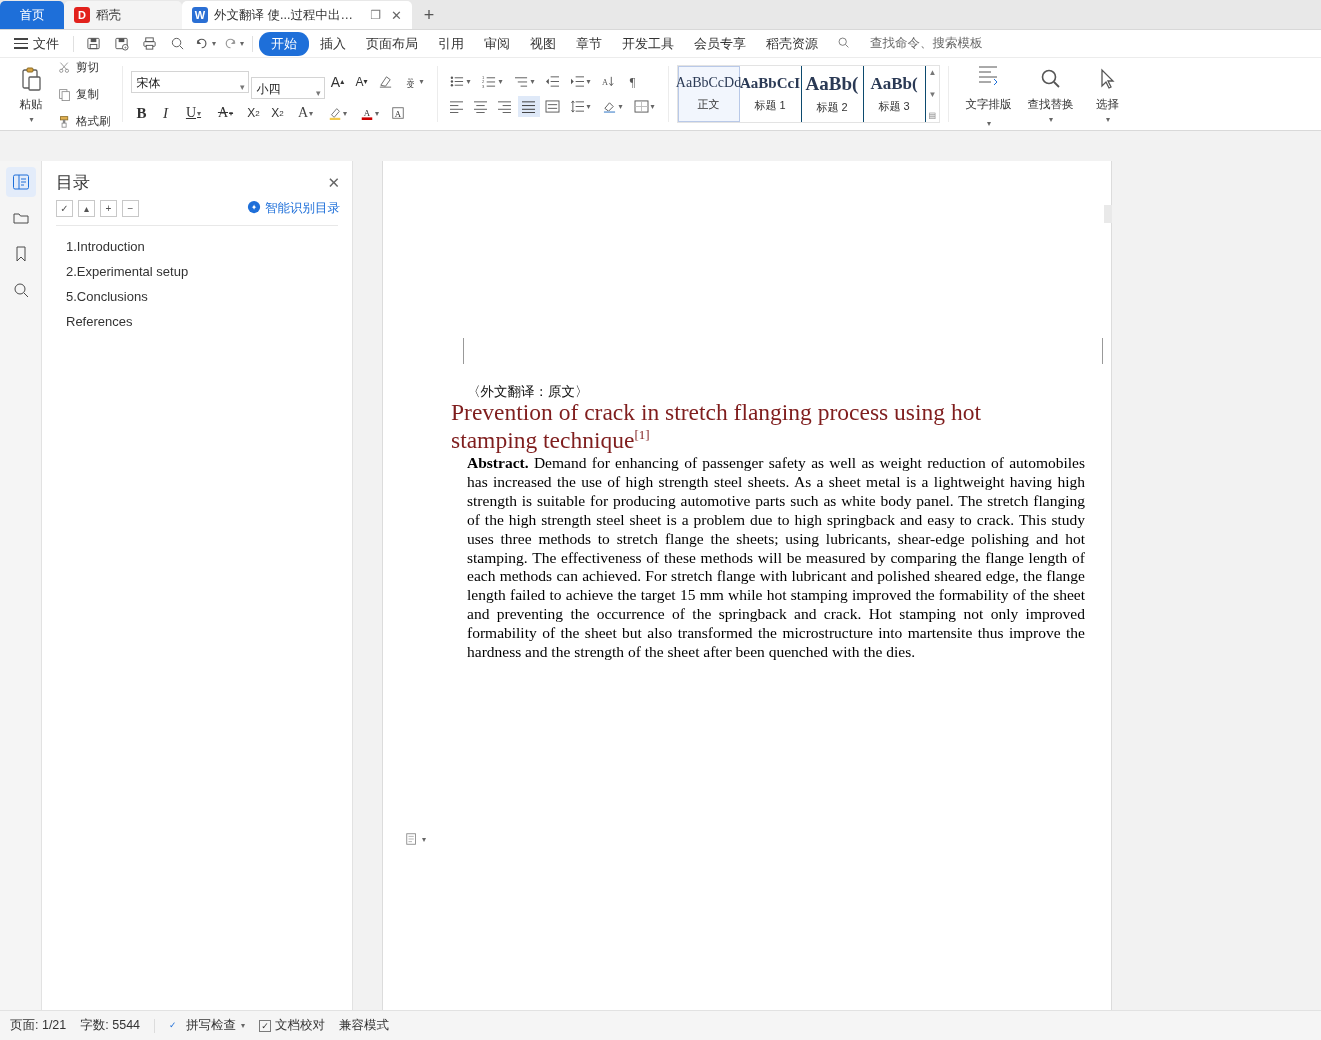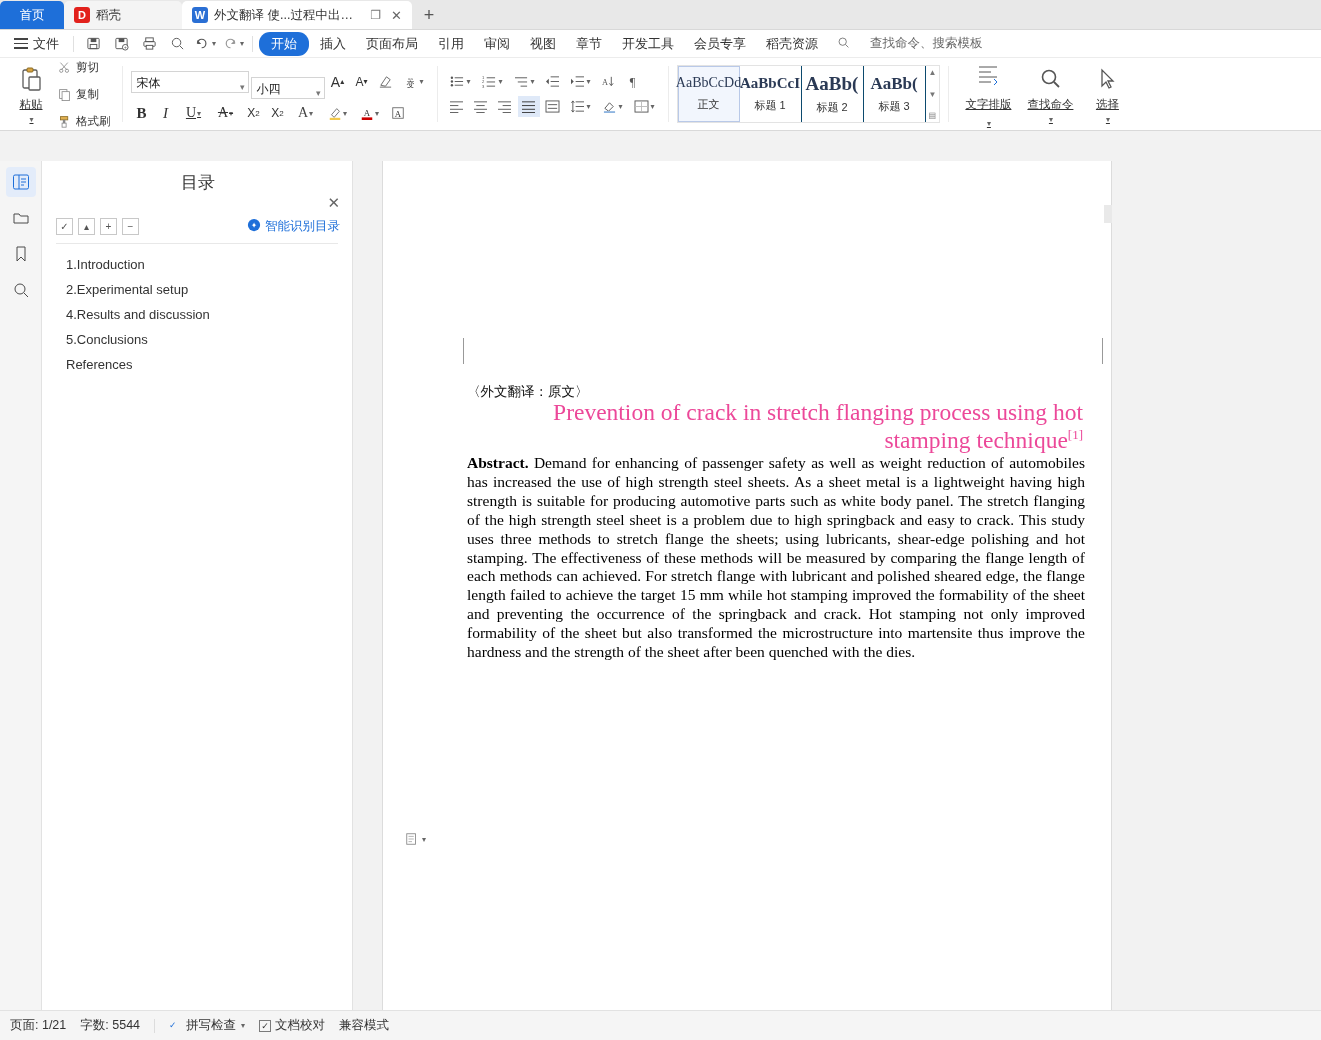"粘贴" .big-btn { text-decoration: underline -> none }
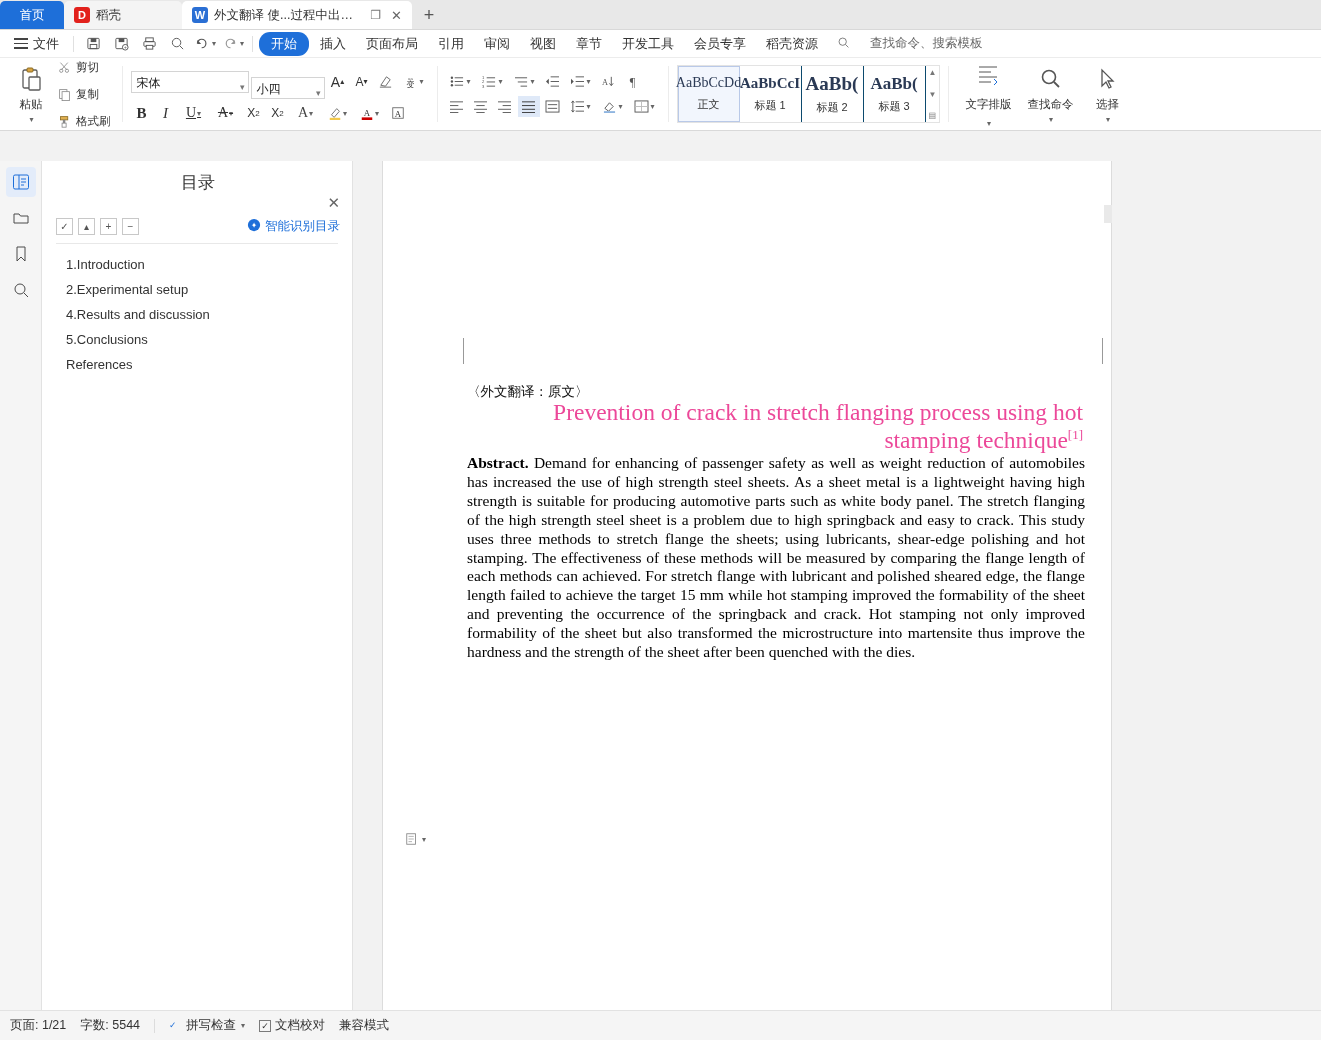"查找命令" span { text: 命令 -> 替换 }
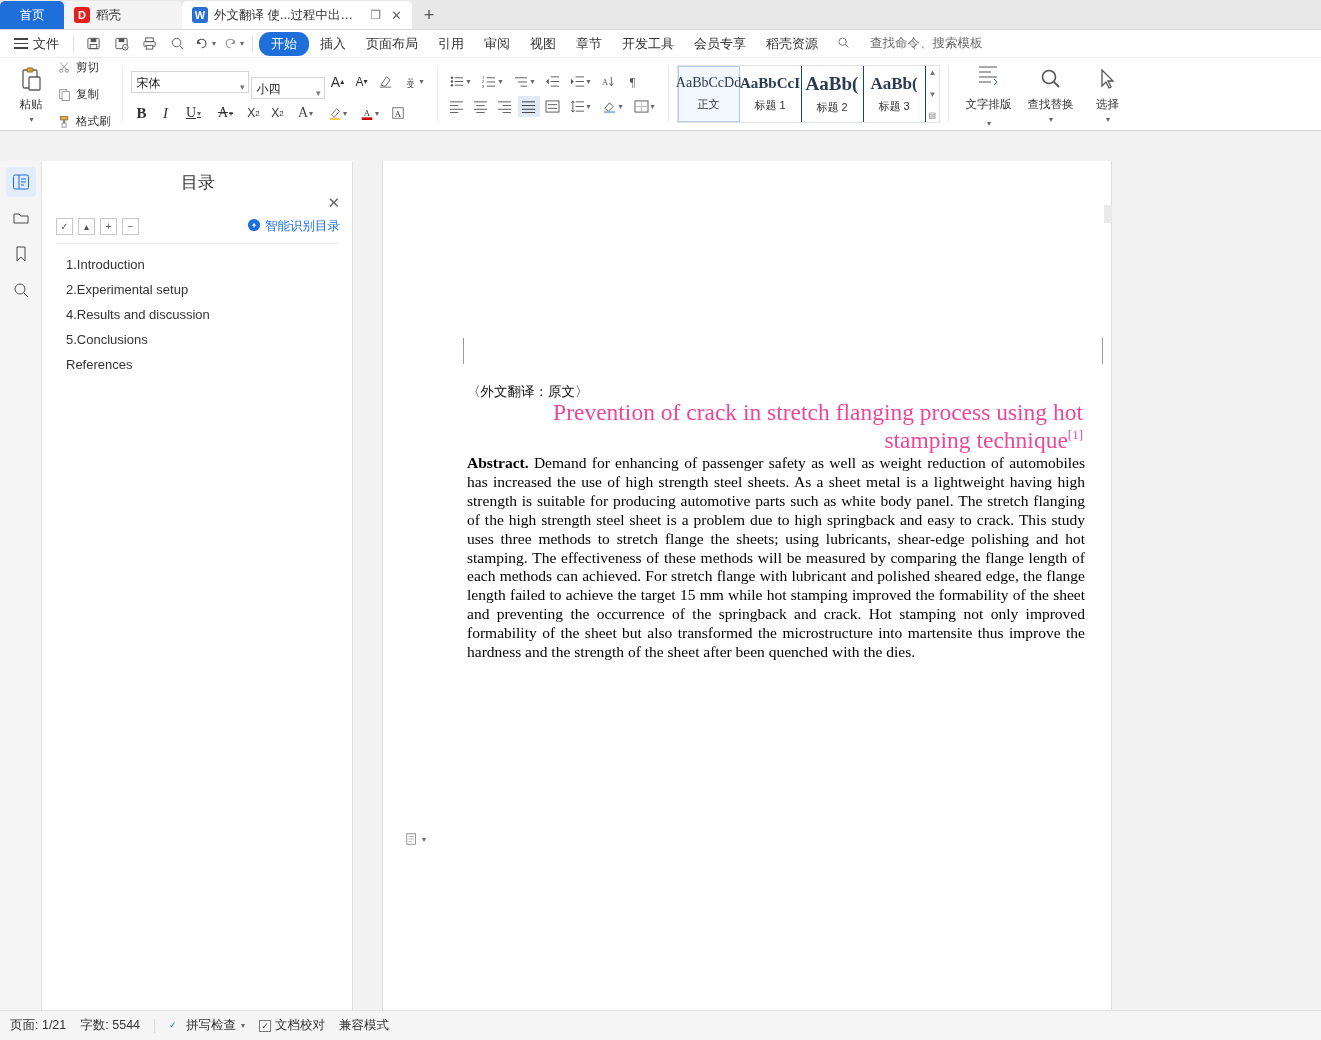"目录" .toc-head { flex-direction: column -> none }
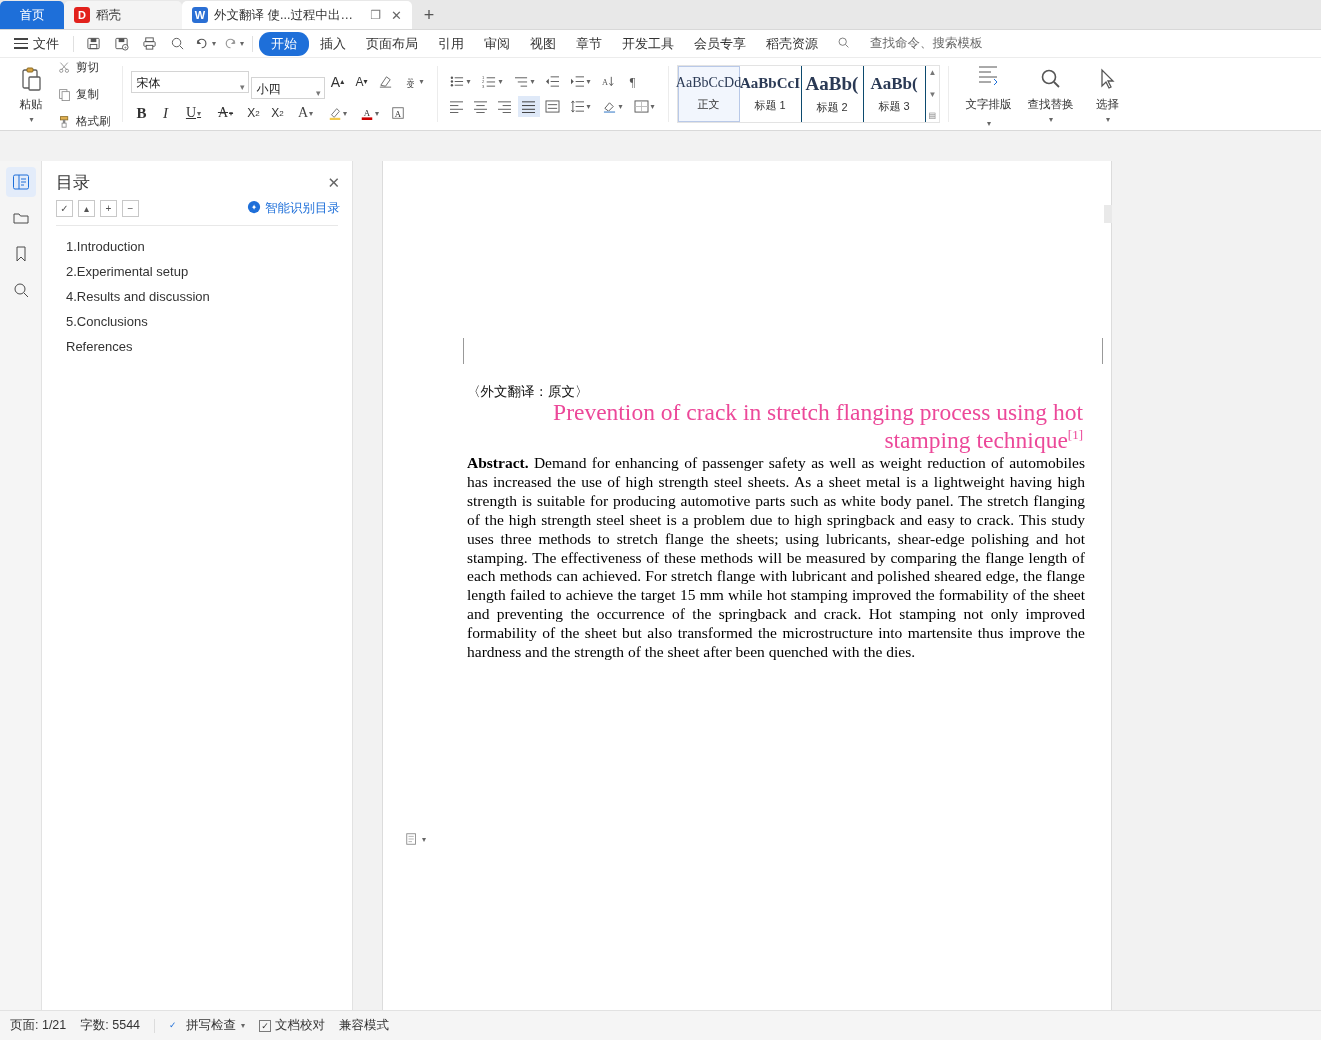"4.Results and discussion" div.toc-item { html: <div>4.Results and discussion</div> -> none }
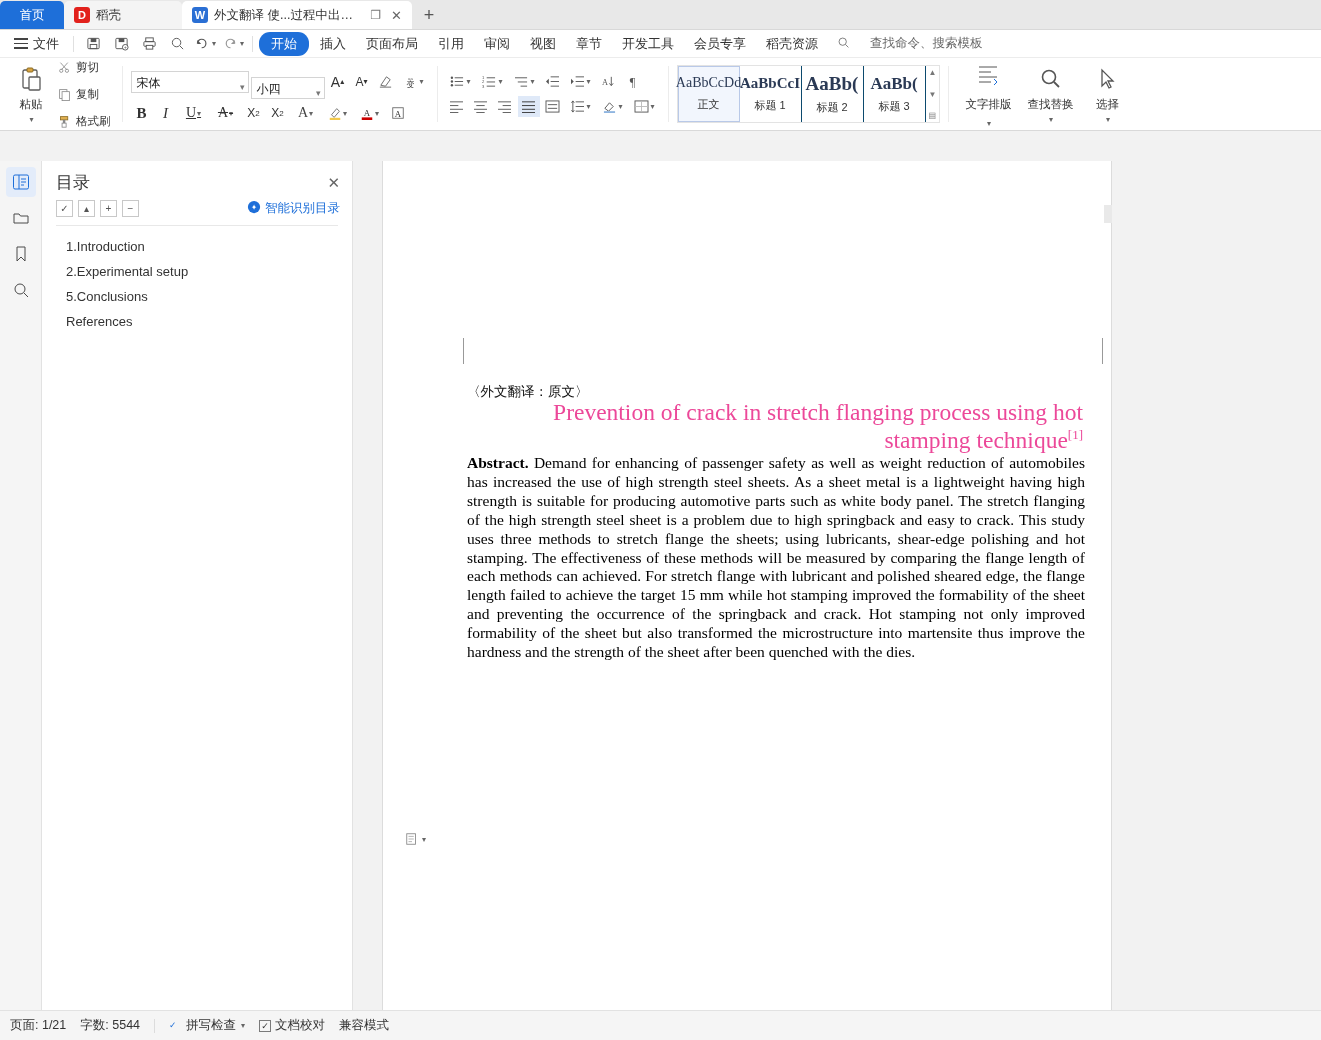"Prevention of crack in stretch" .doc-title { color: #ec4899 -> #7f1d1d; left: 80px -> 68px; text-align: right -> left }
